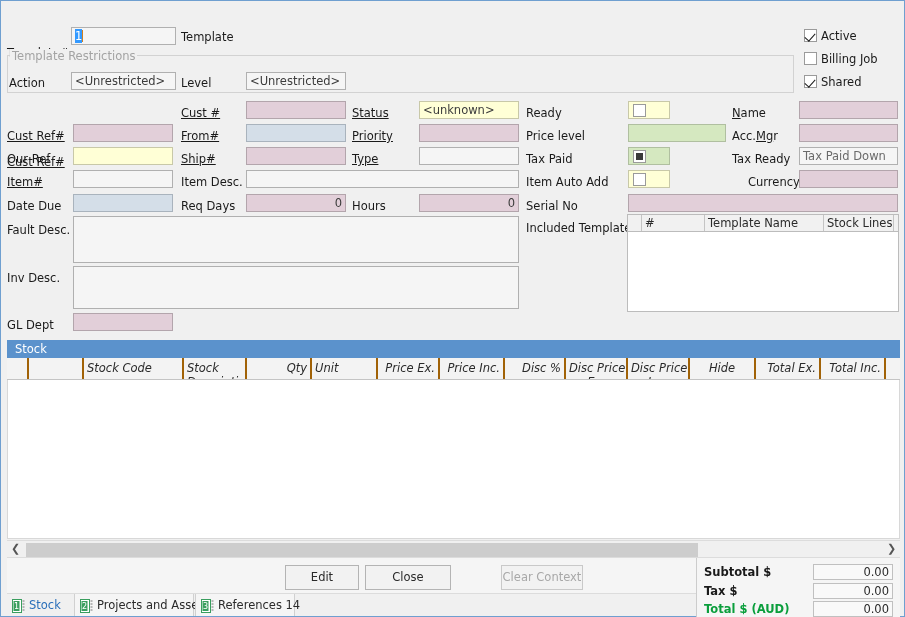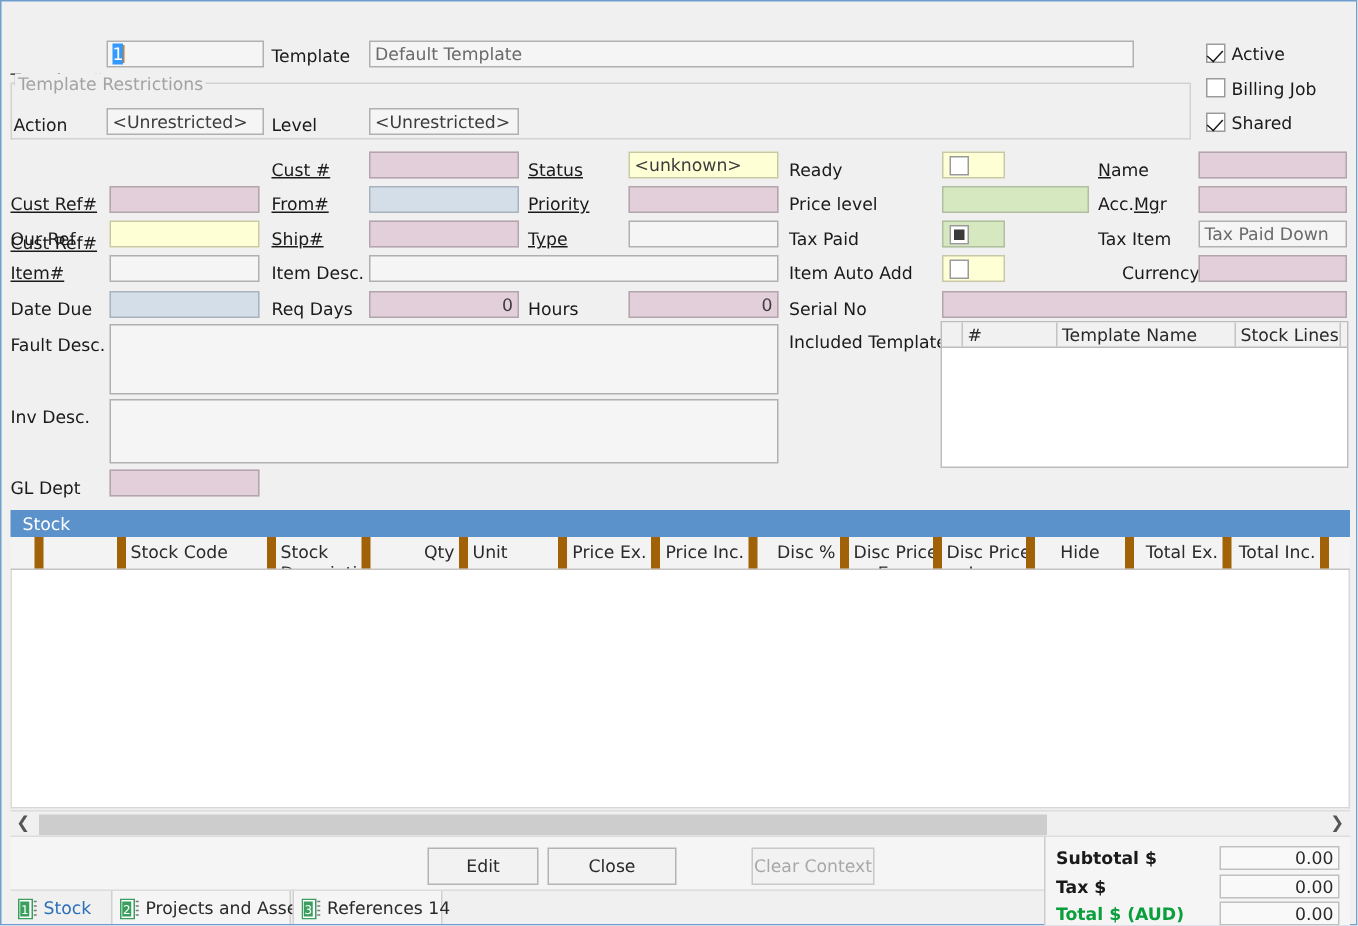"Default Template" div.fld { html: <div>Default Template</div> -> none }
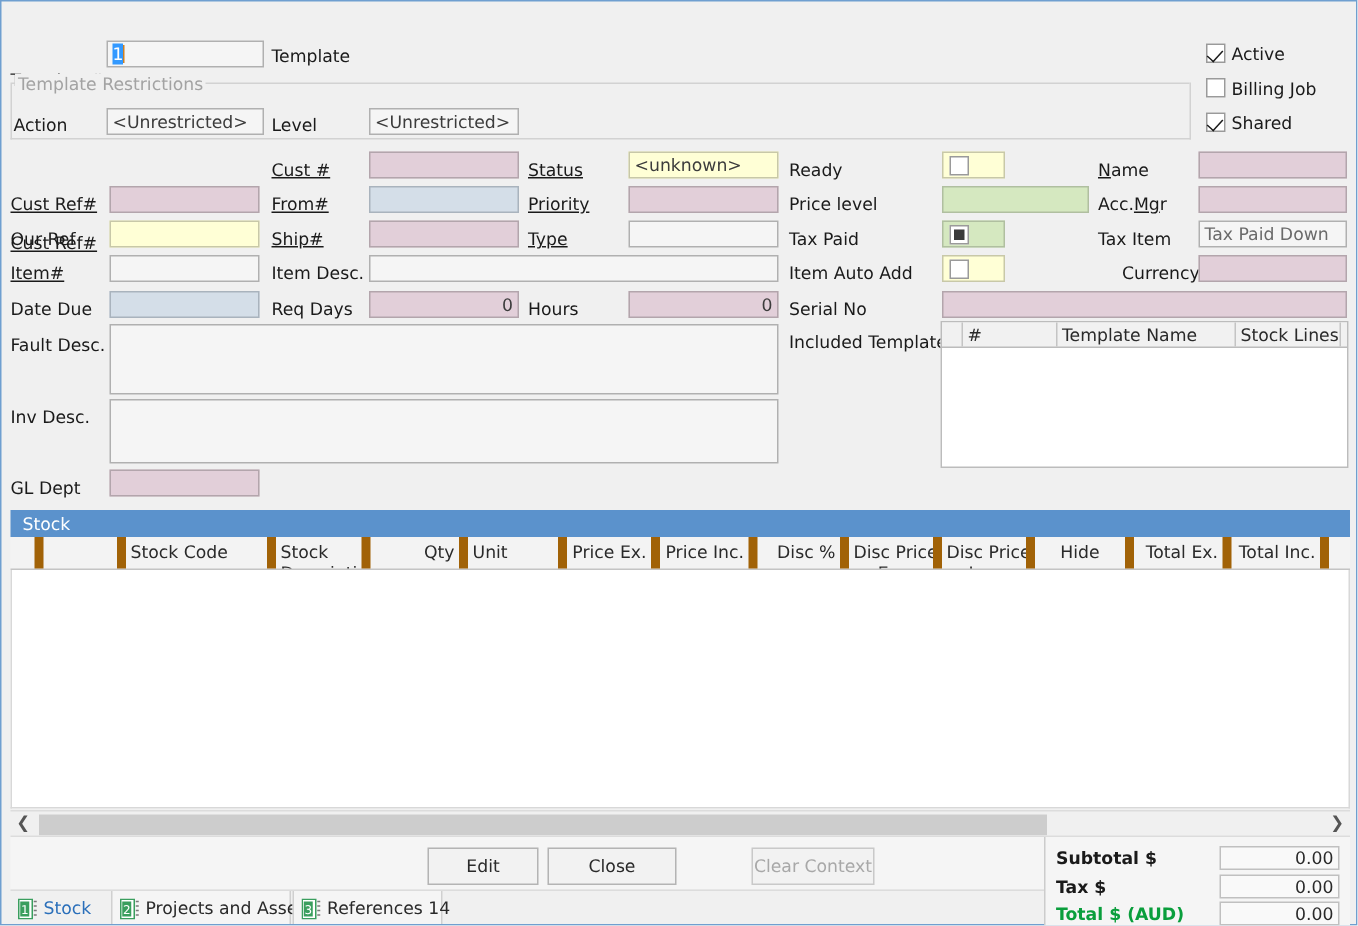"Tax Item" div.lbl { text: Item -> Ready }
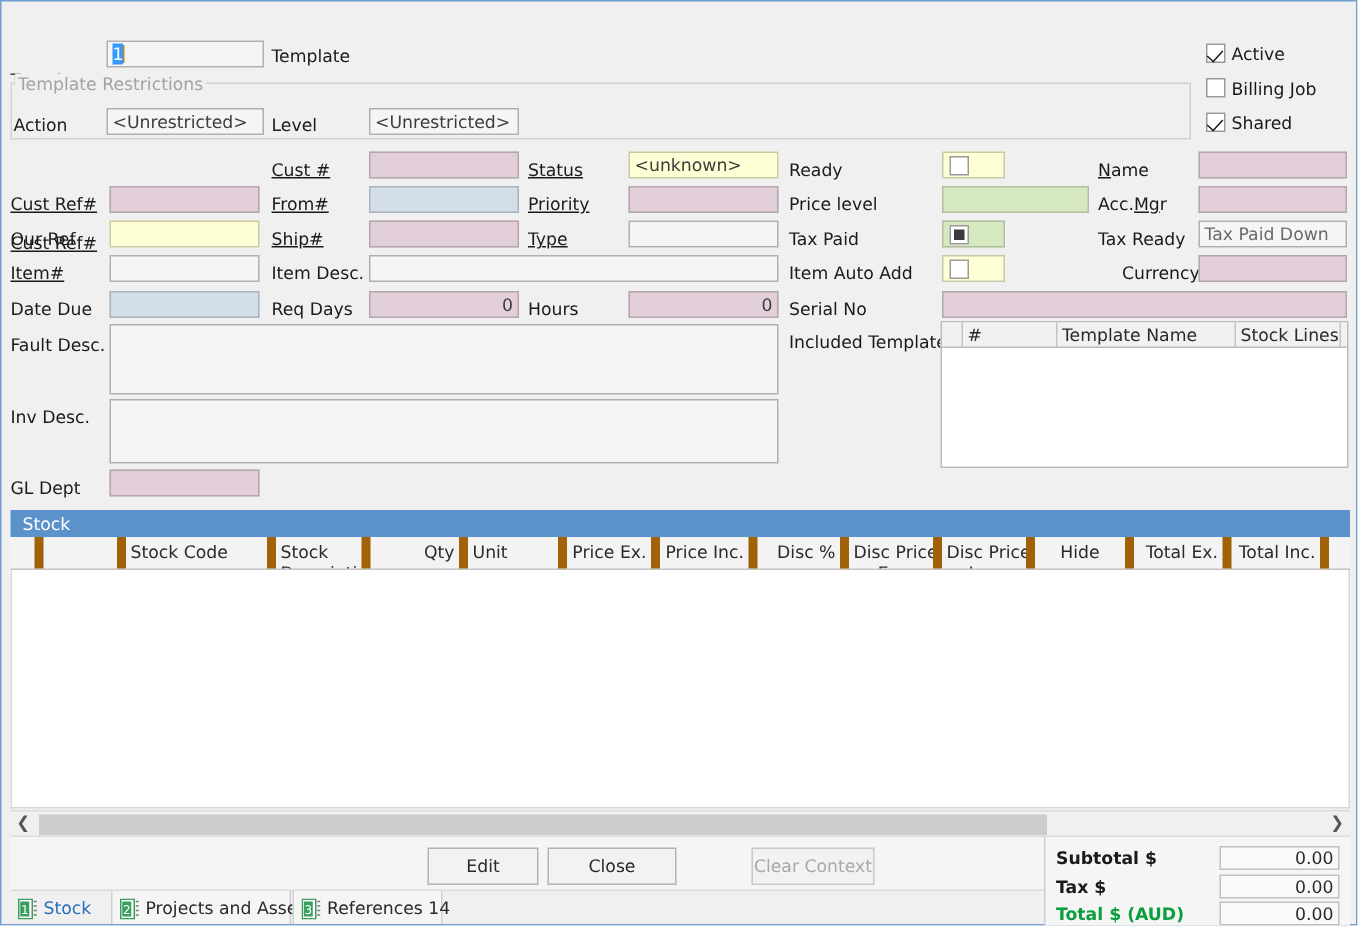"Stock Code" .gh { border-right: 6px solid #a16207 -> 2px solid #a16207; font-style: none -> italic }
